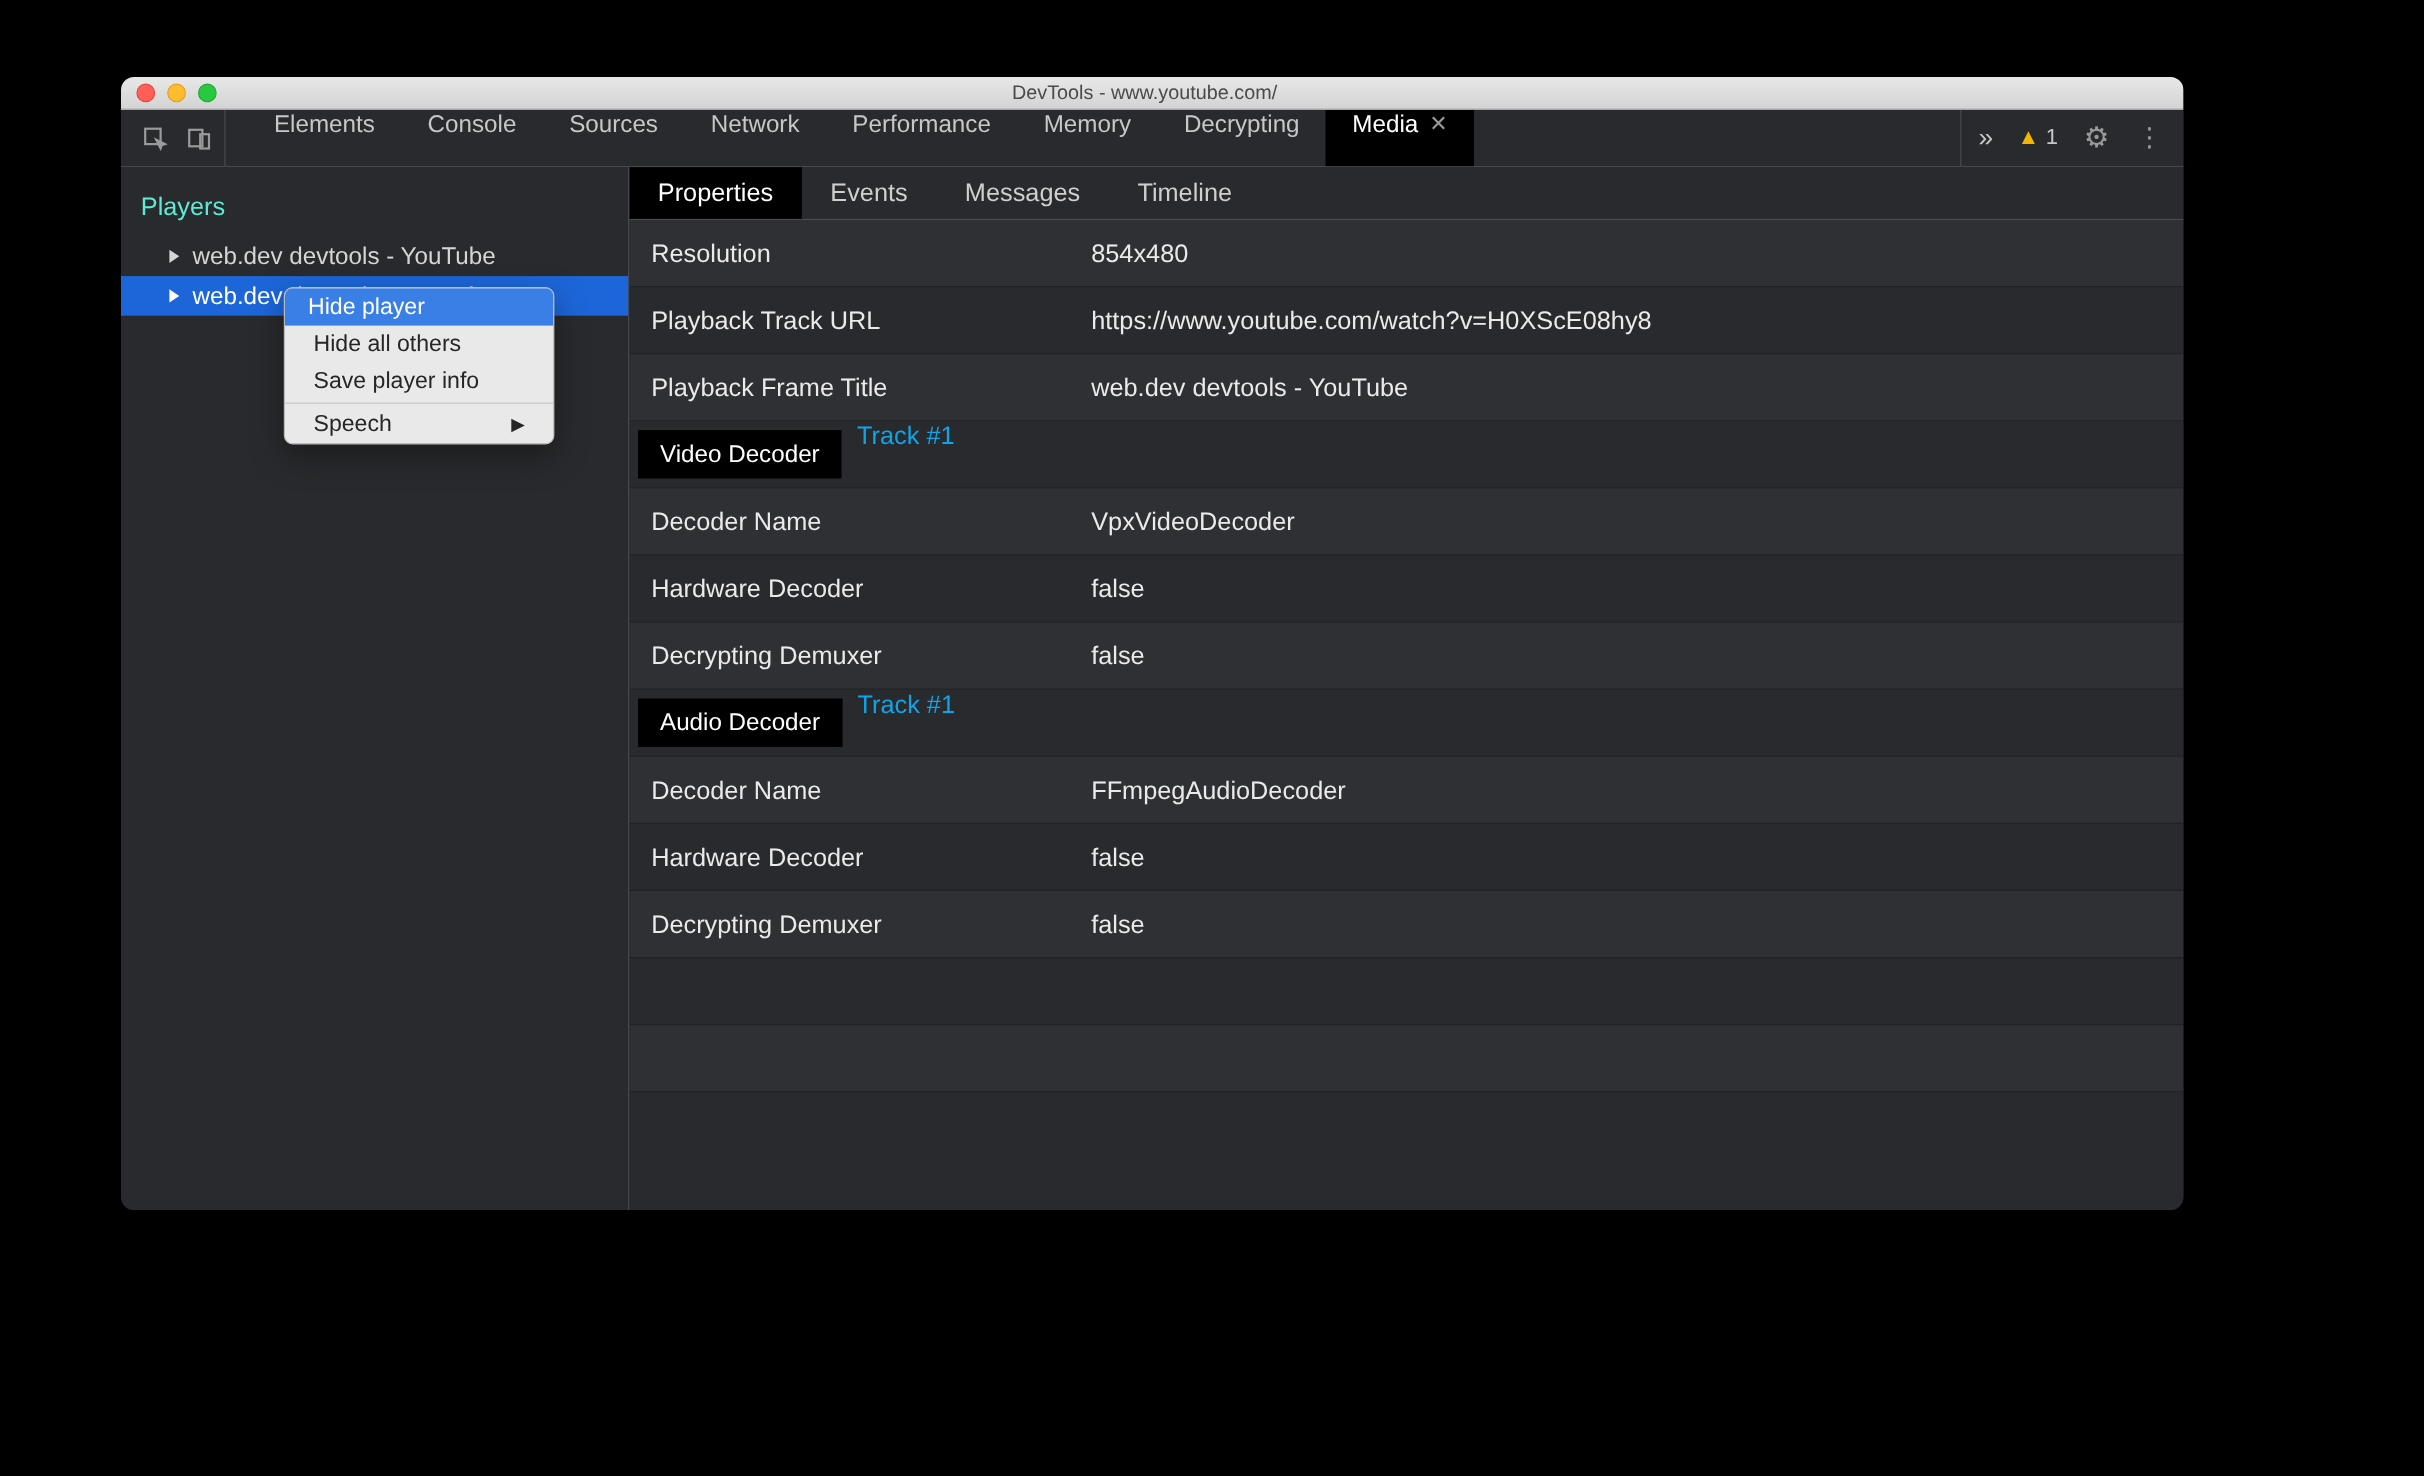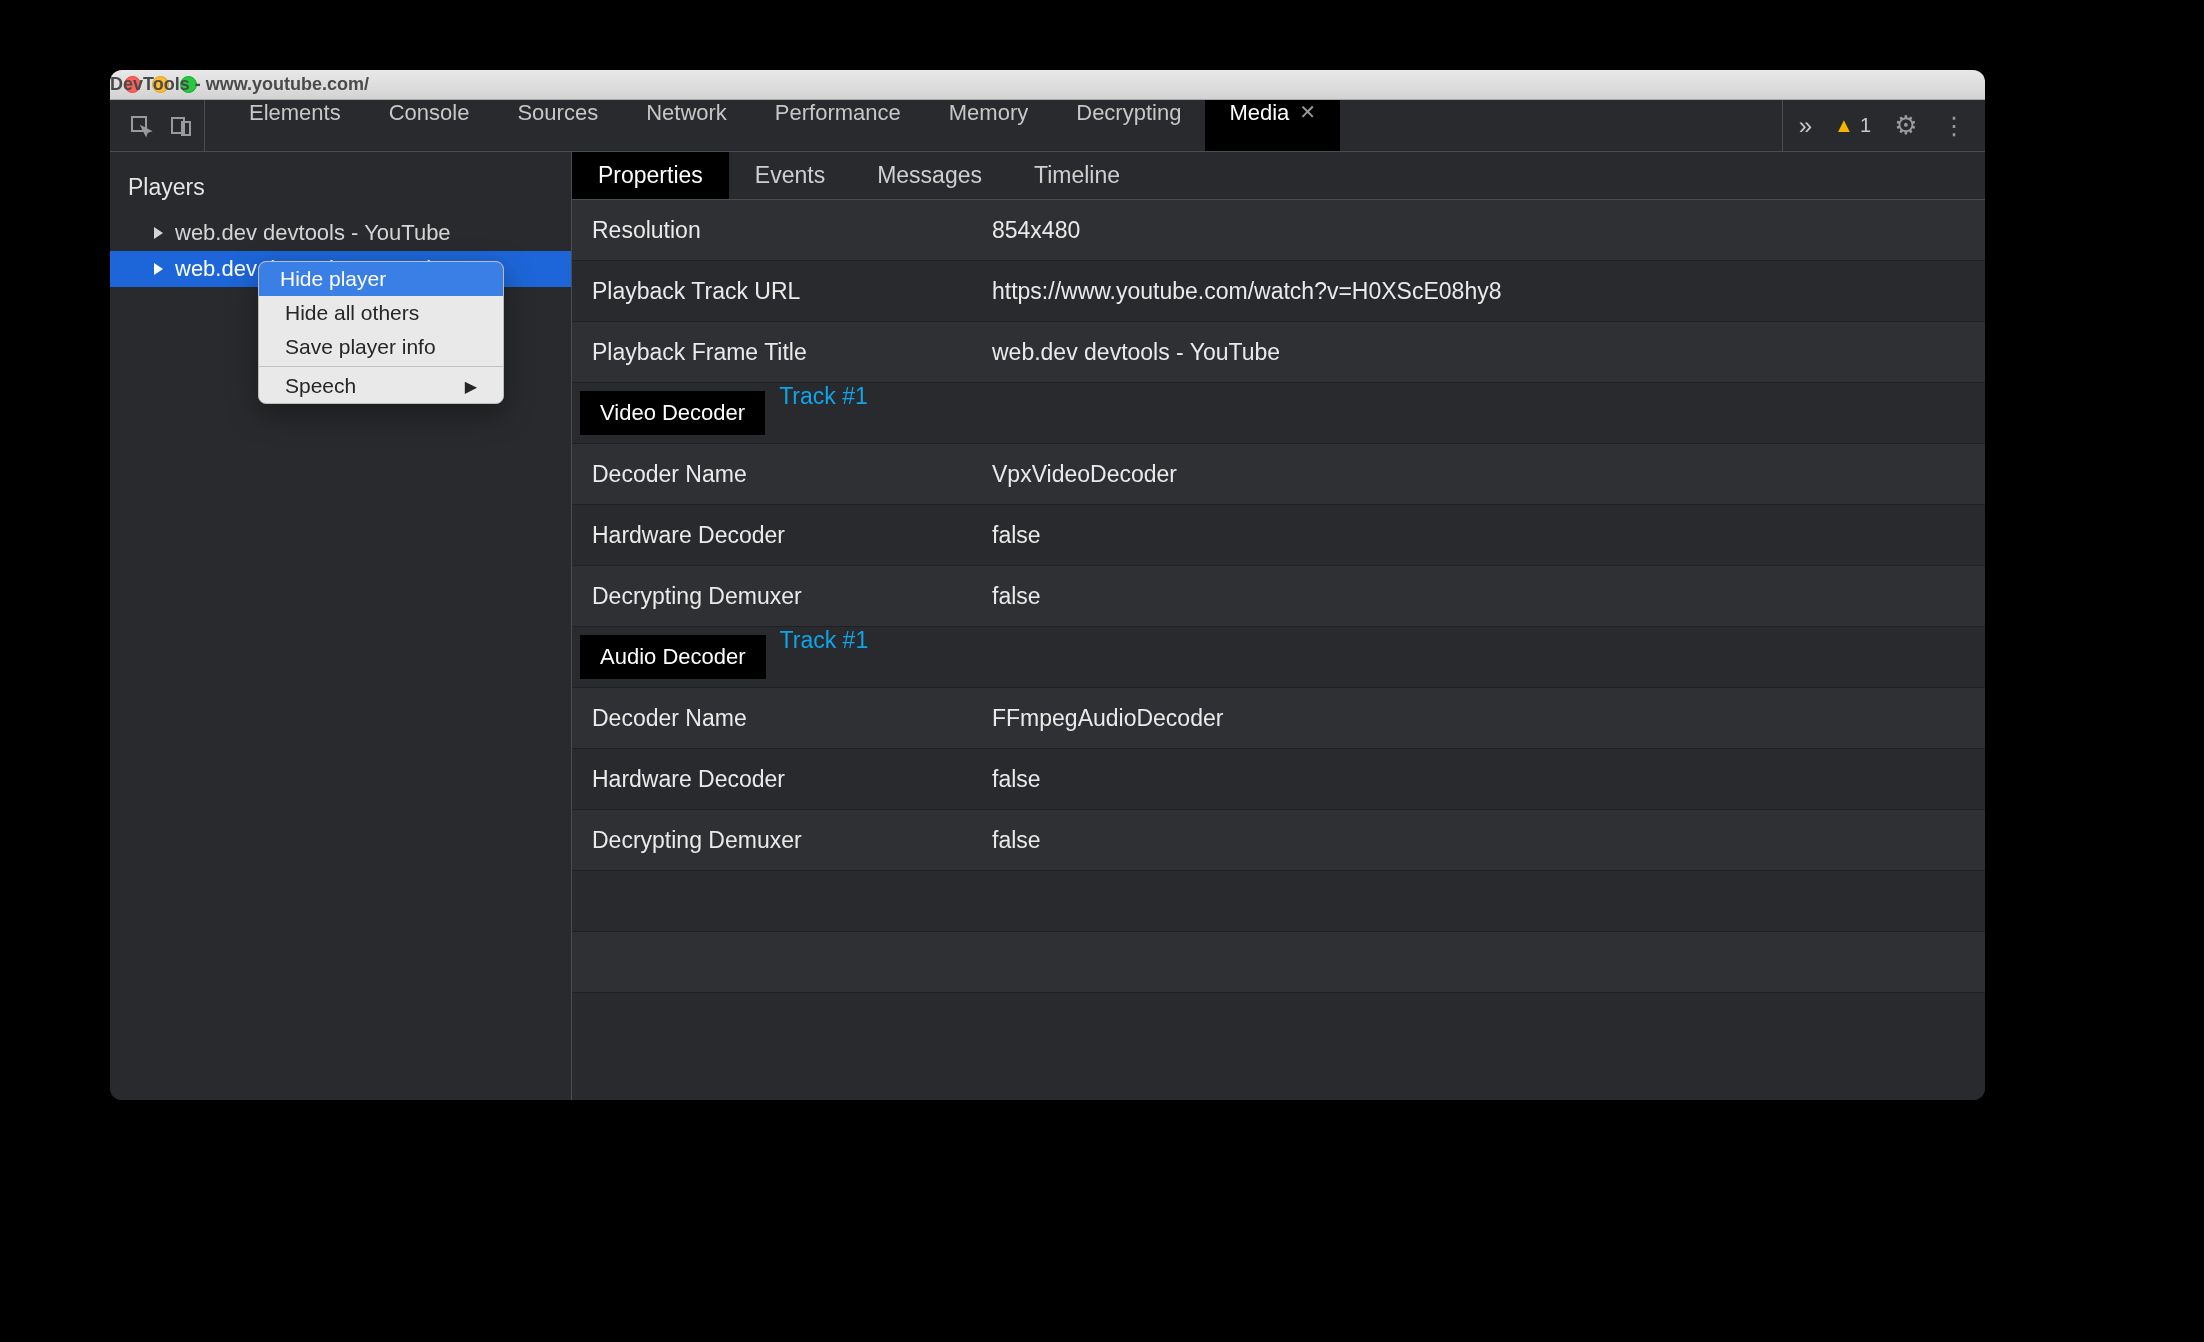"DevTools - www.youtube.com/" .title { font-weight: bold -> none; text-align: left -> center }
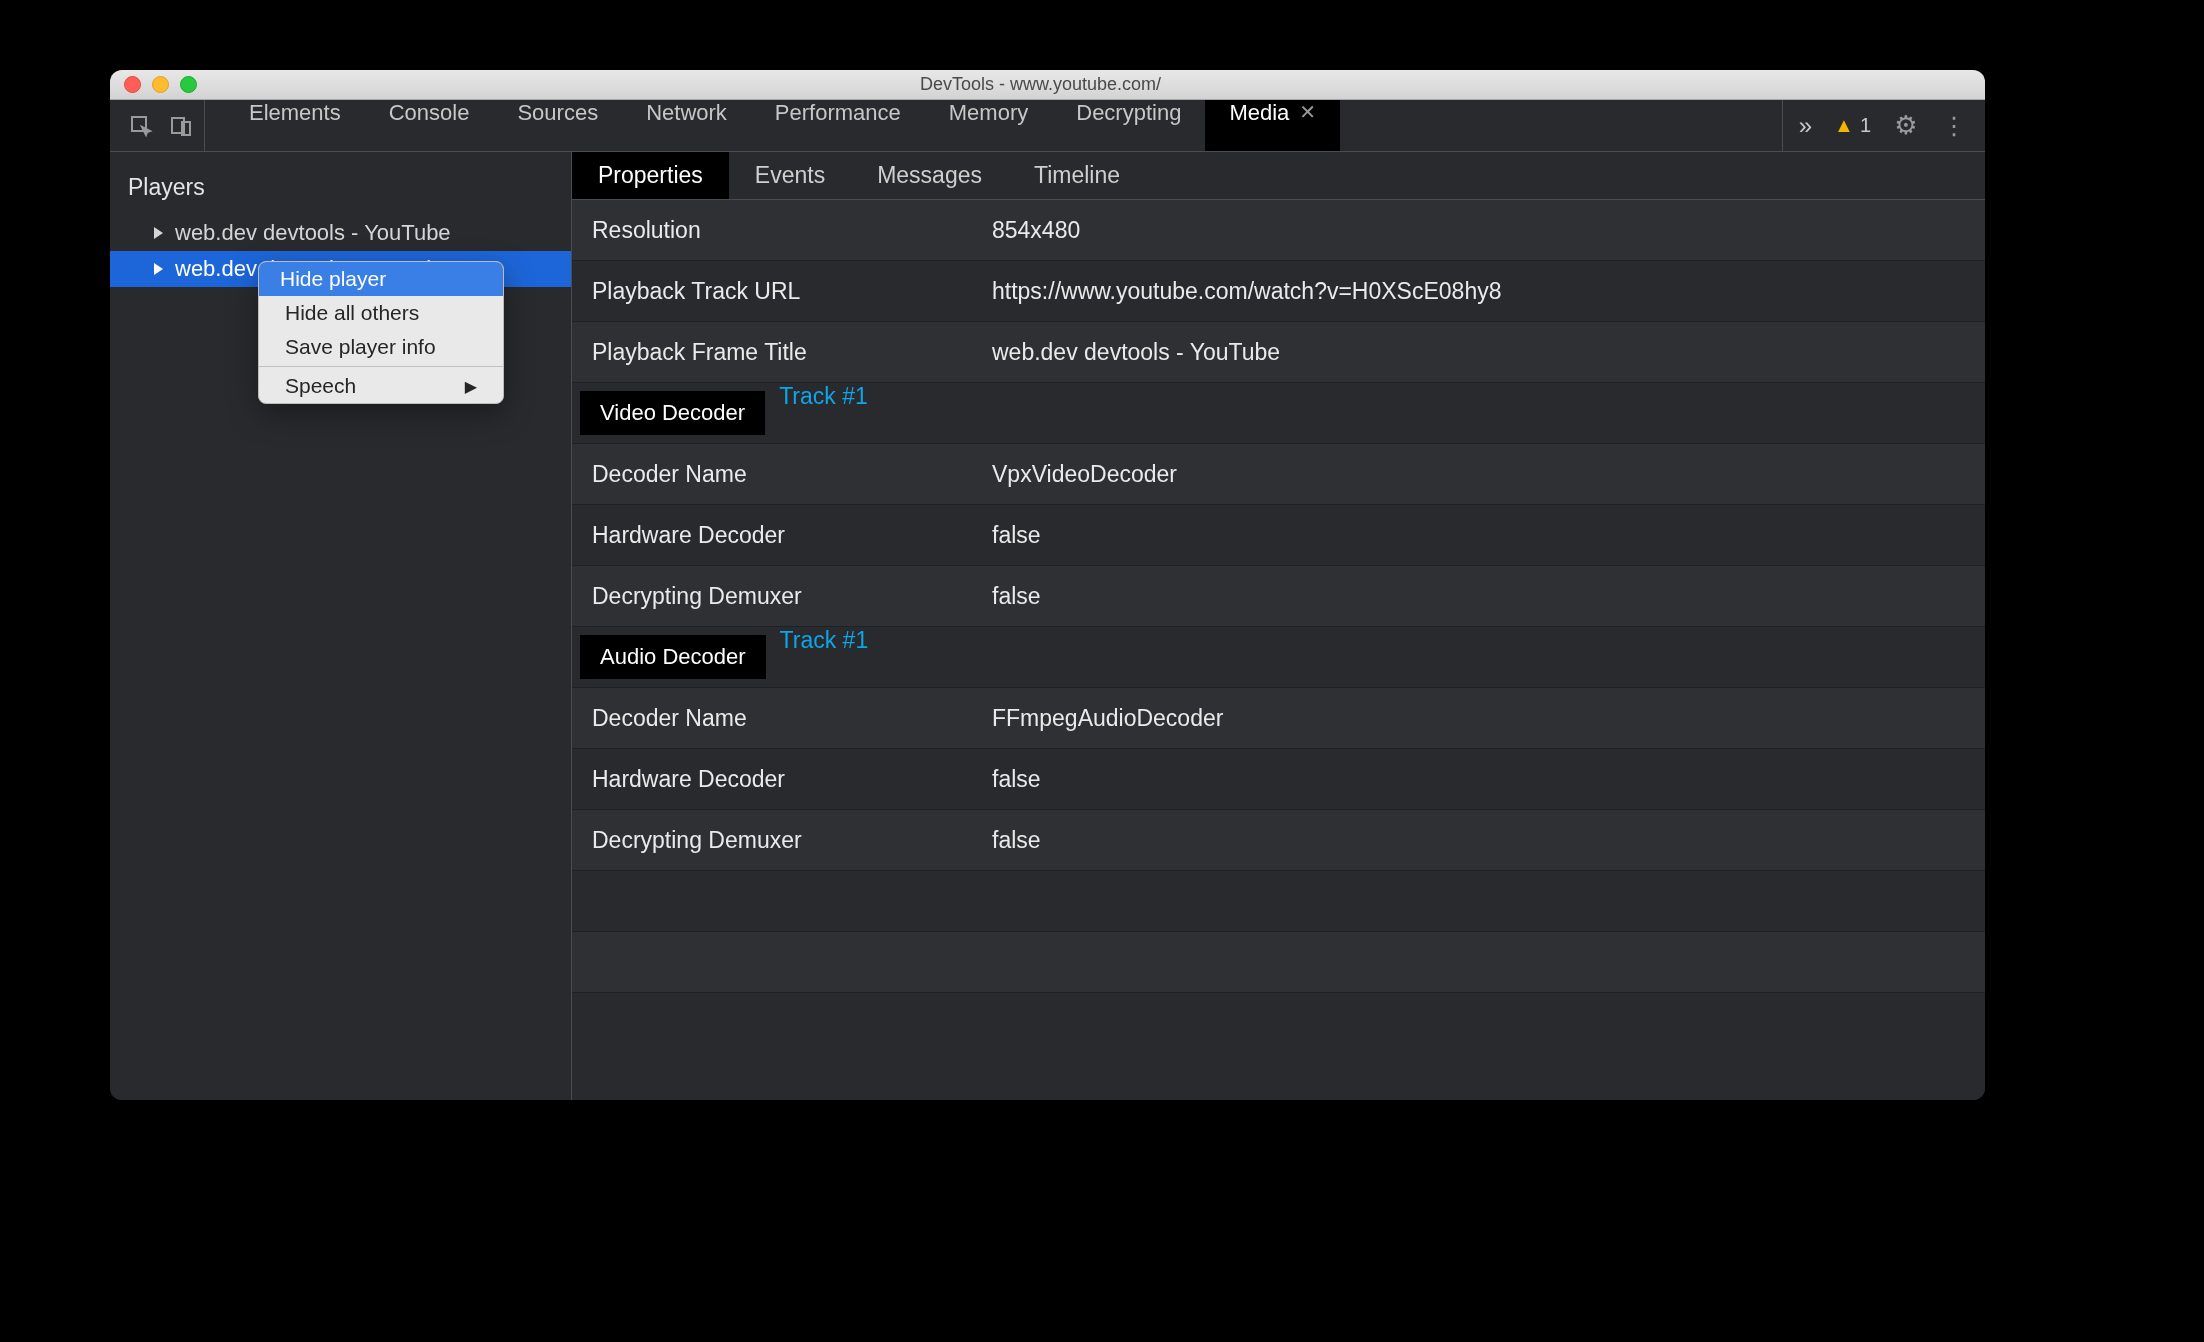"Players" .sidebar-heading { color: #e5e5e5 -> #5eead4 }
